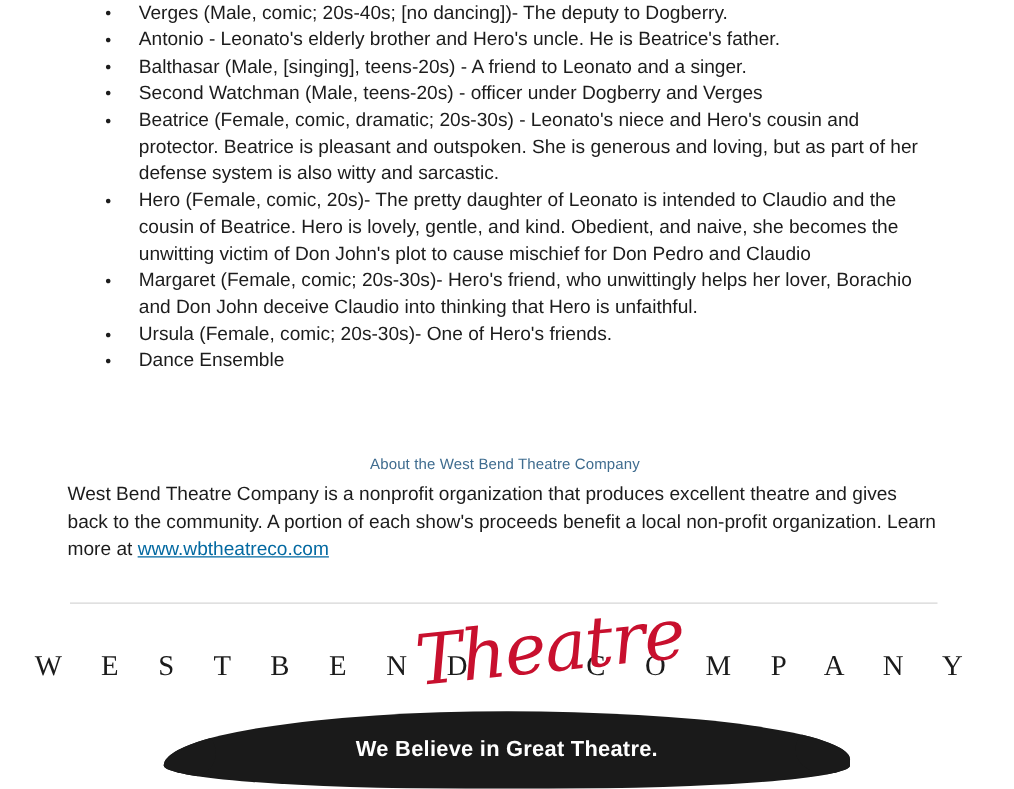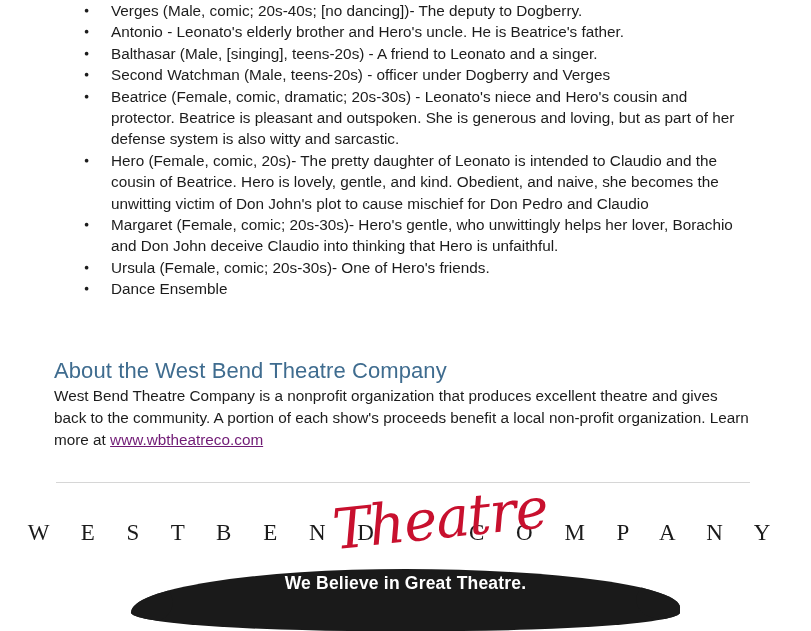"Margaret (Female, comic; 20s-30s)-" li { text: gentle -> friend }
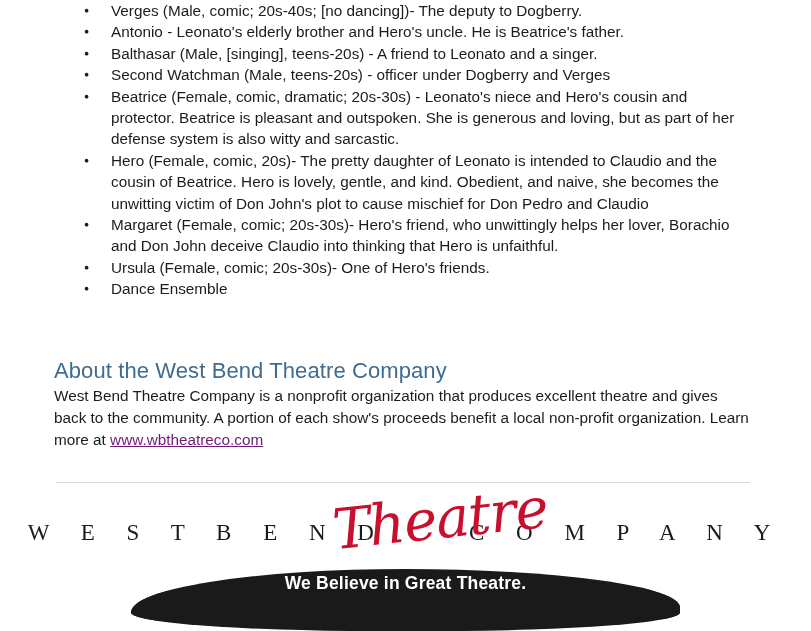"About the West Bend Theatre" .about h2 { font-size: 22px -> 12px; text-align: none -> center }
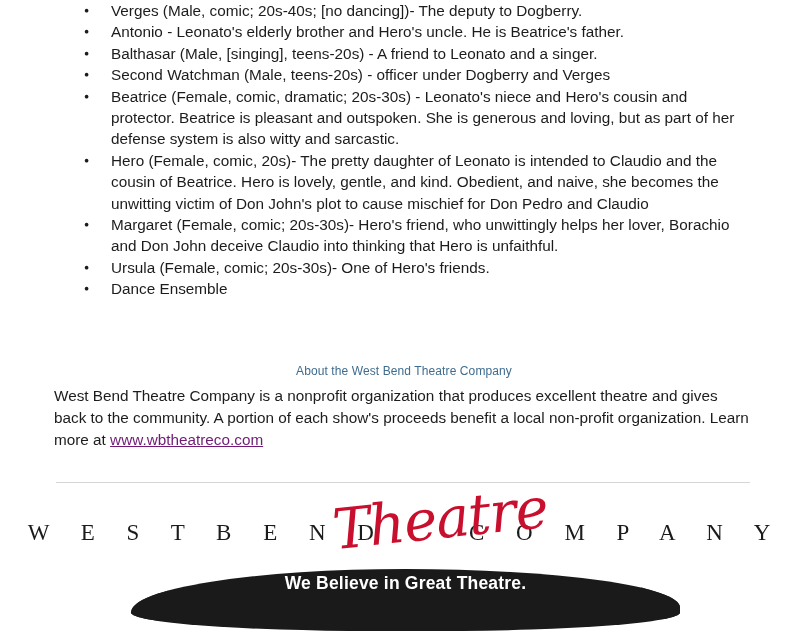"www.wbtheatreco.com" .about a { color: #701a75 -> #0369a1 }
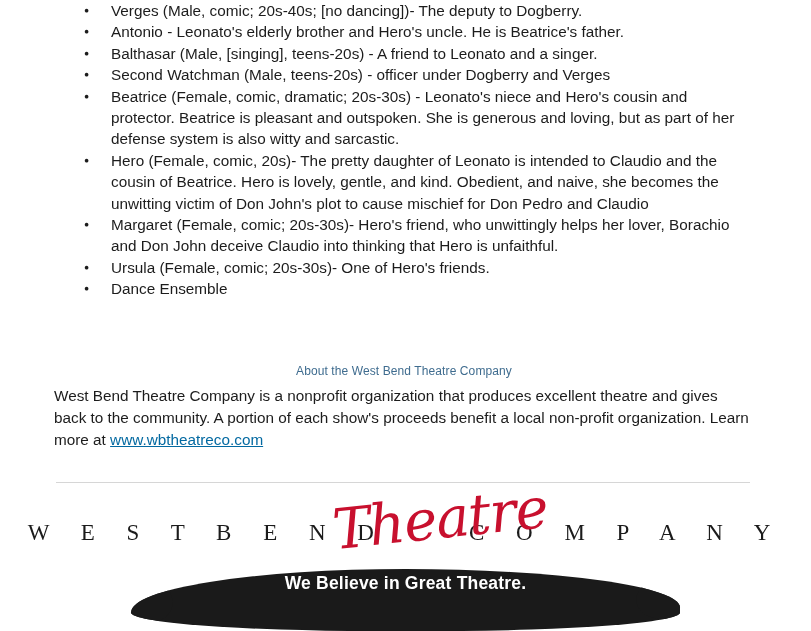"We Believe in Great Theatre." .brush-text { top: 4px -> 20px }
